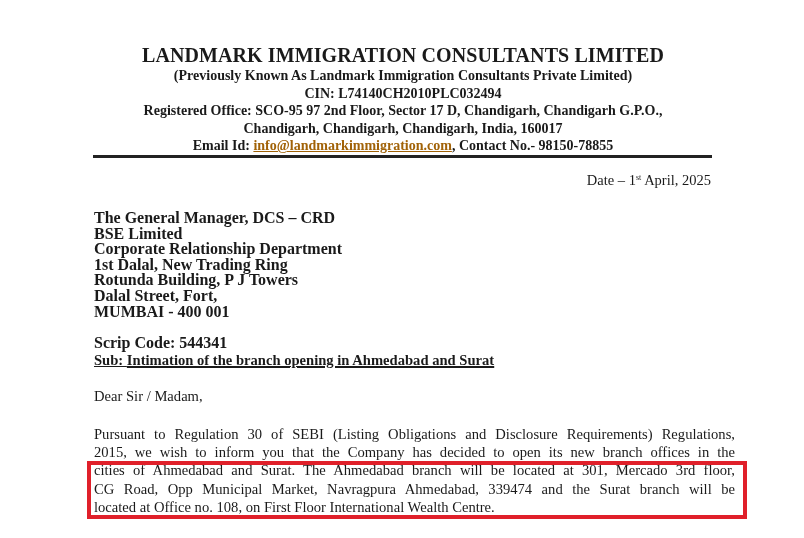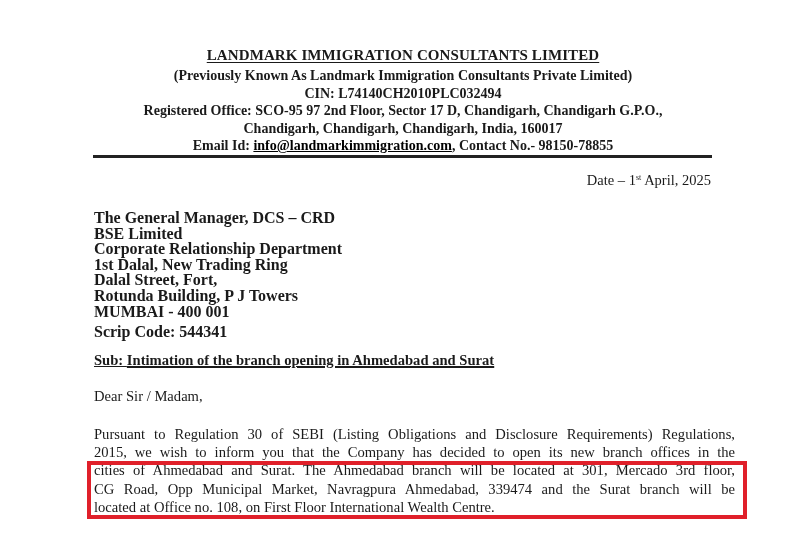"LANDMARK IMMIGRATION CONSULTANTS LIMITED" .lh-title { font-size: 15px -> 20px; text-decoration: underline -> none }
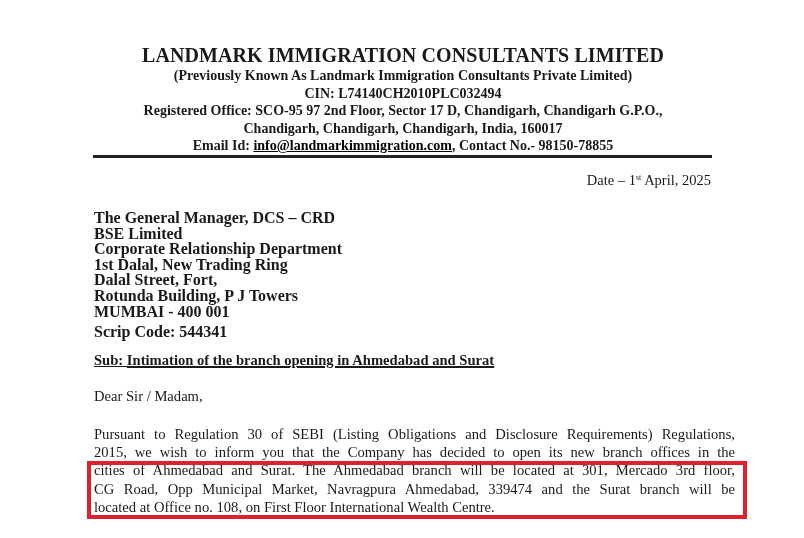"info@landmarkimmigration.com" .lh-link { color: #000000 -> #a16207 }
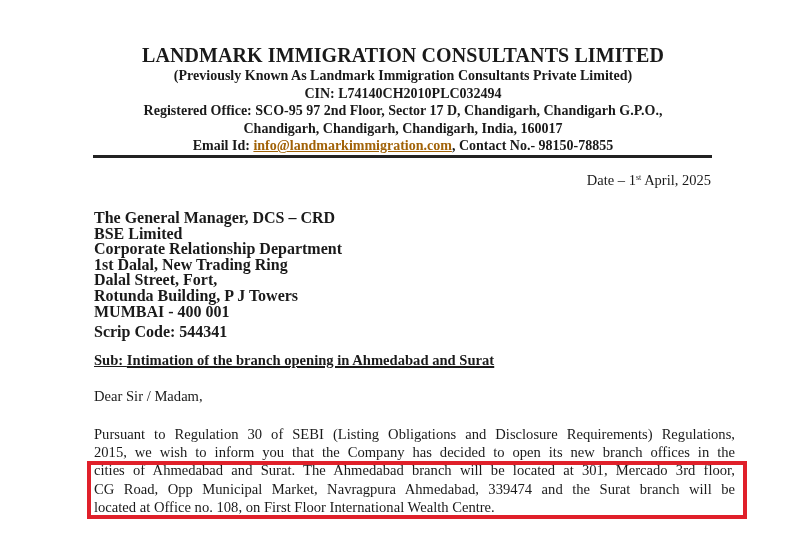"Dalal Street, Fort," div { order: before "Rotunda Building, P J Towers" -> after "Rotunda Building, P J Towers" }
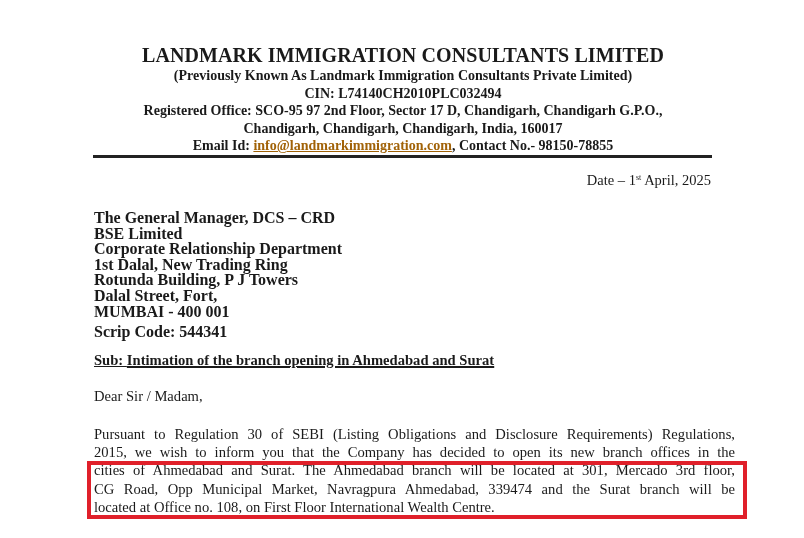"Scrip Code: 544341" .addressee .scrip { margin-top: 5px -> 16px }
